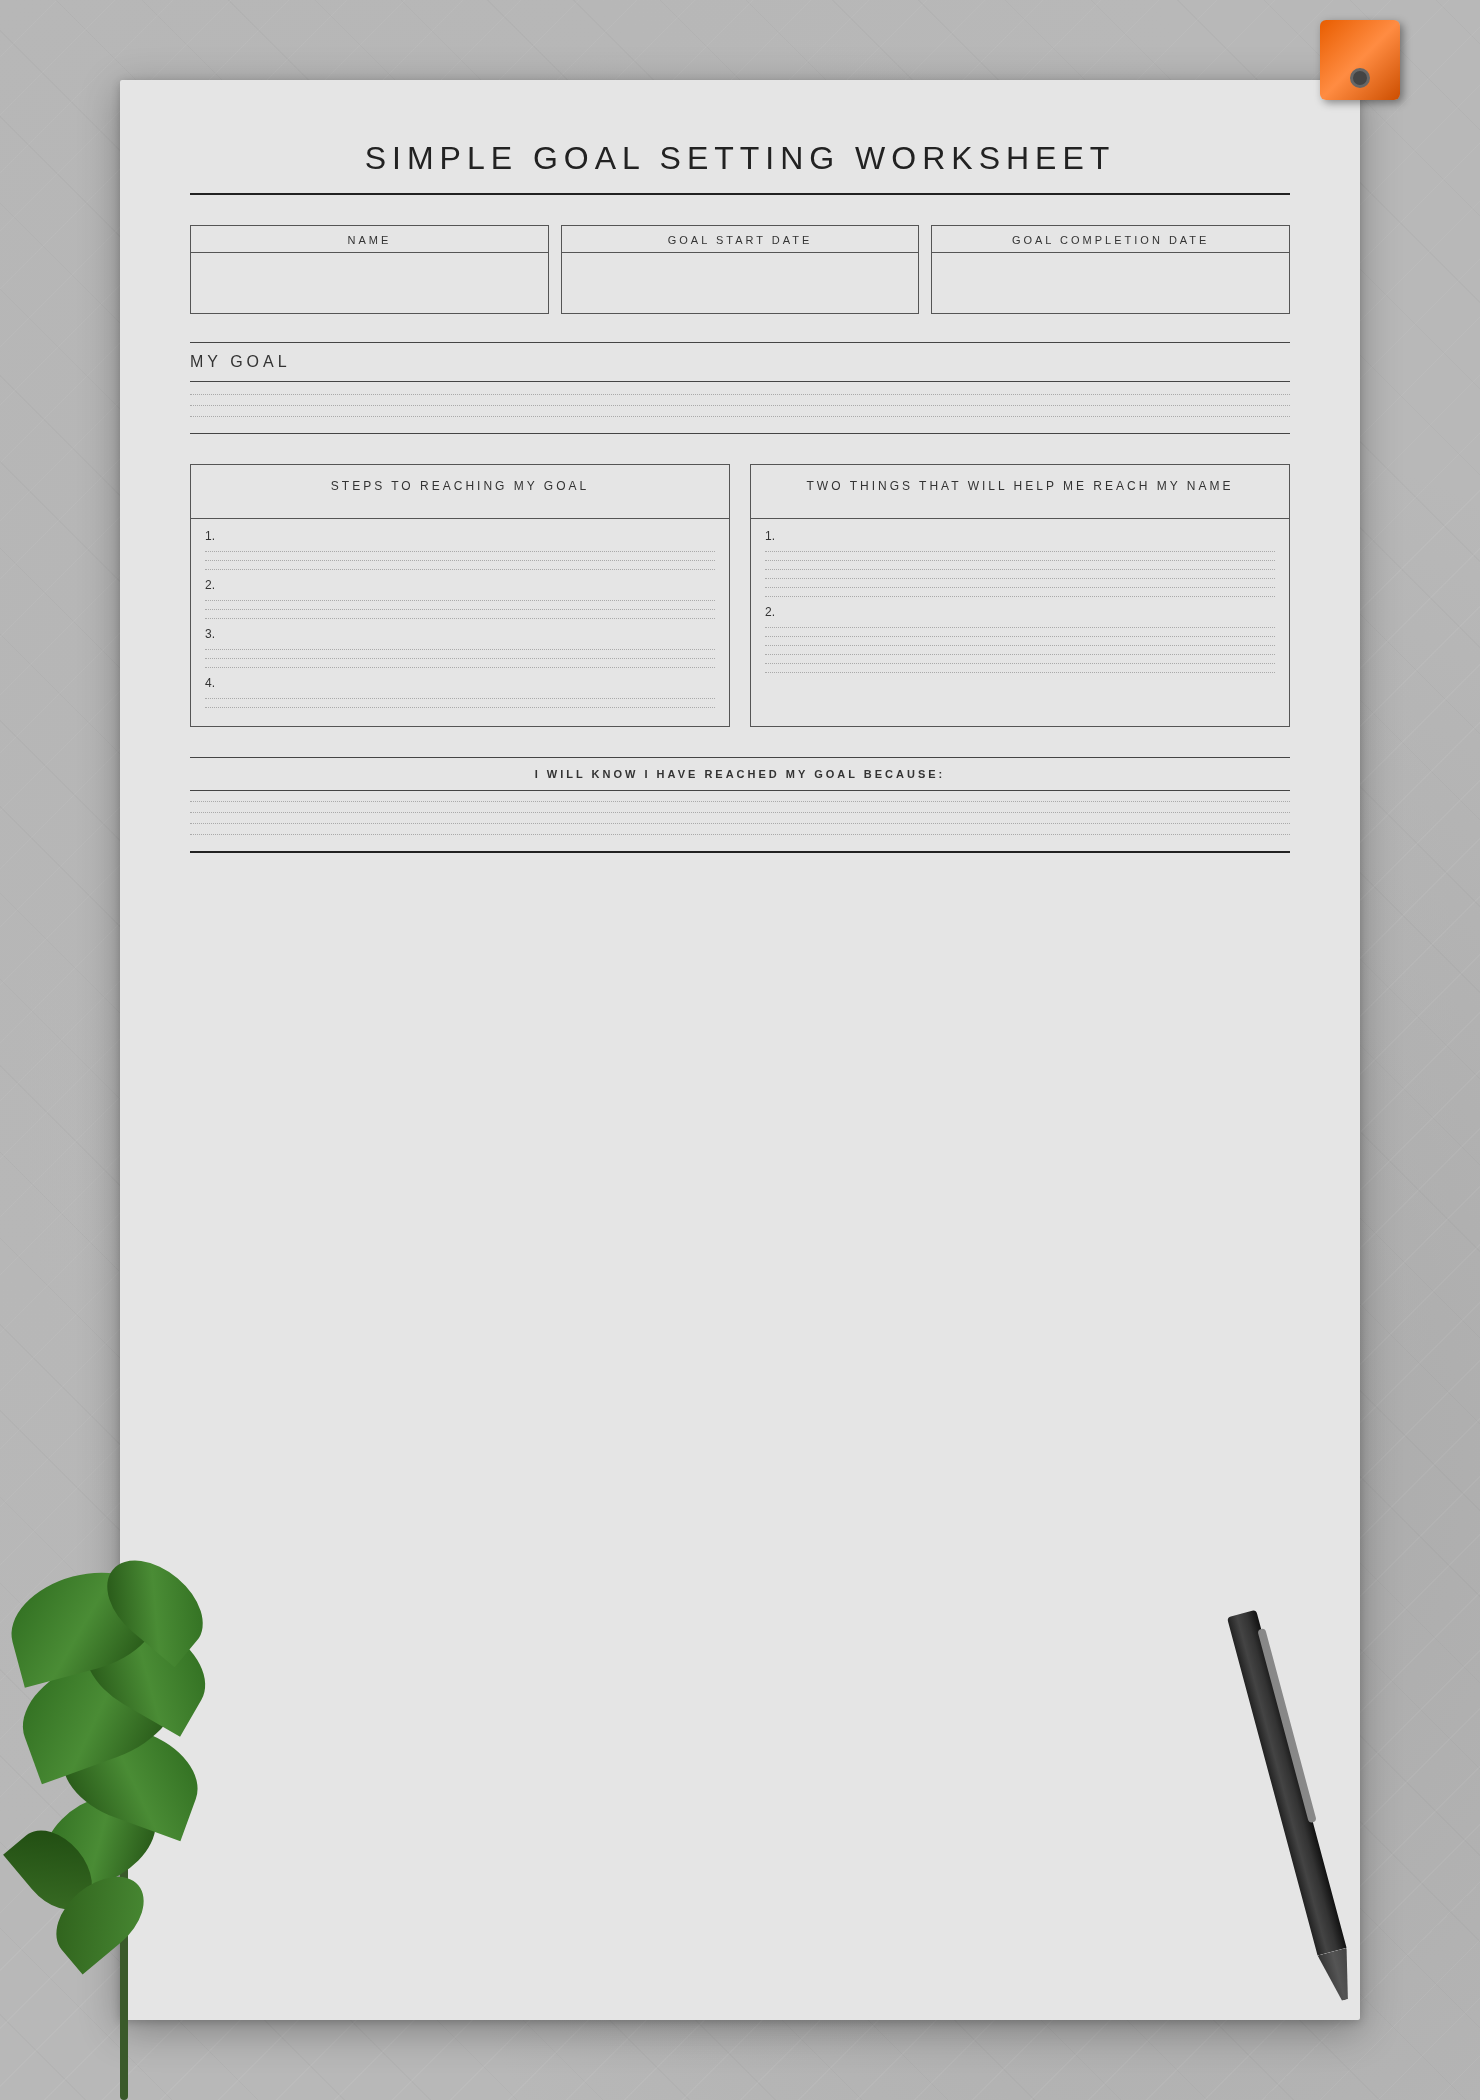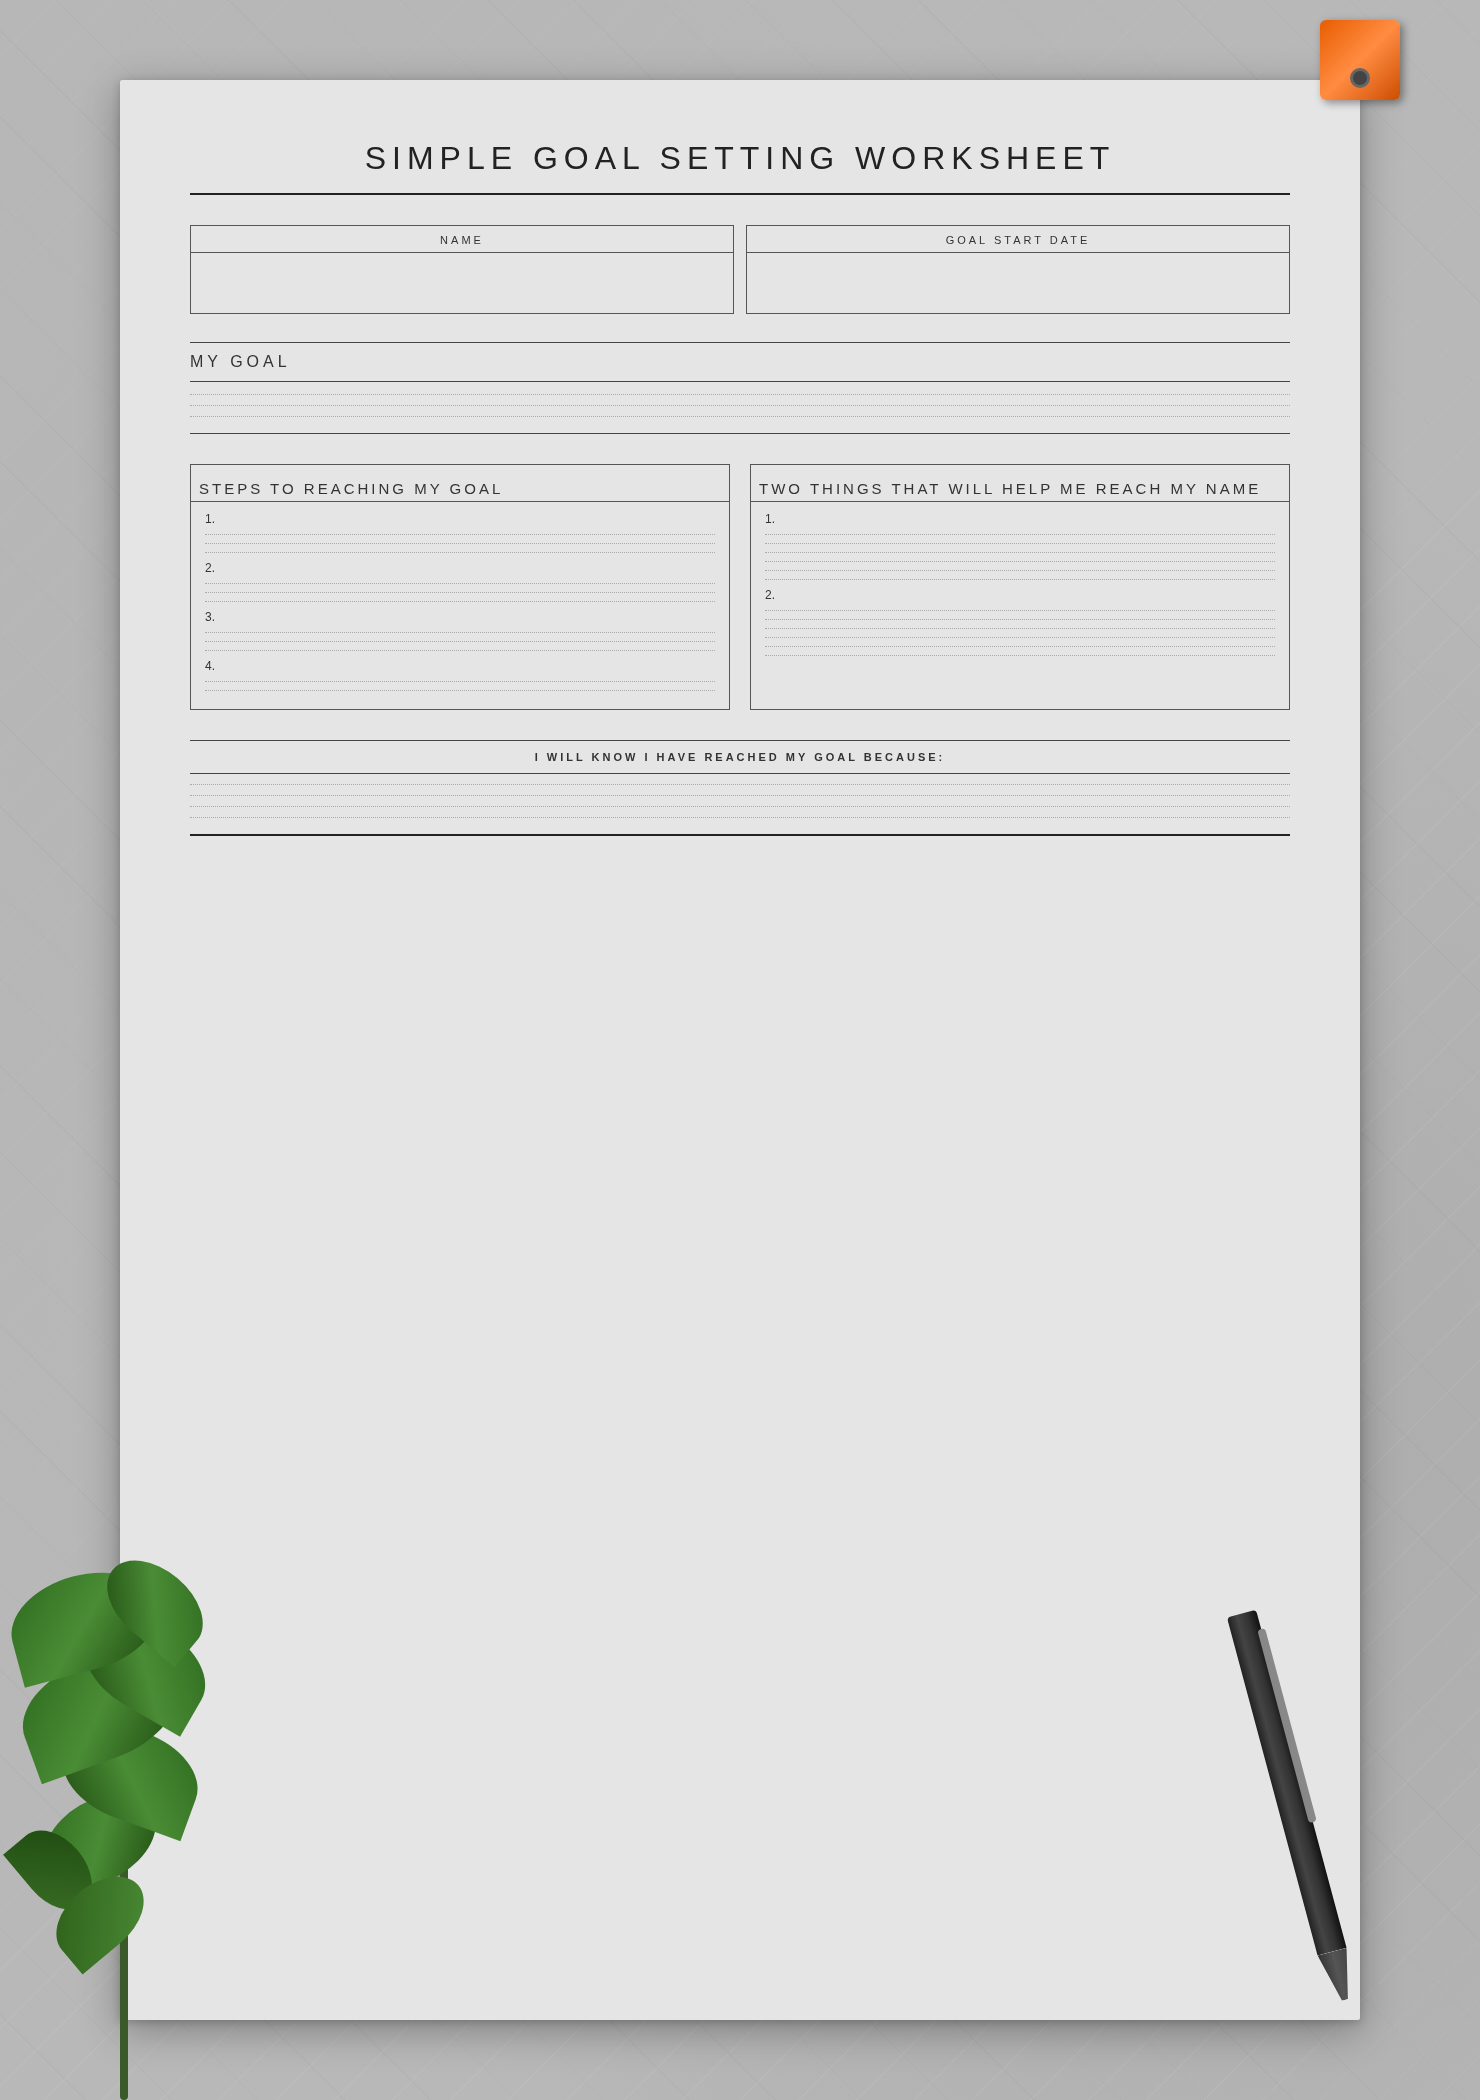"GOAL COMPLETION DATE" div.field-box { html: none -> <div> <div>GOAL COMPLETION DATE</div> <div></div> </div> }
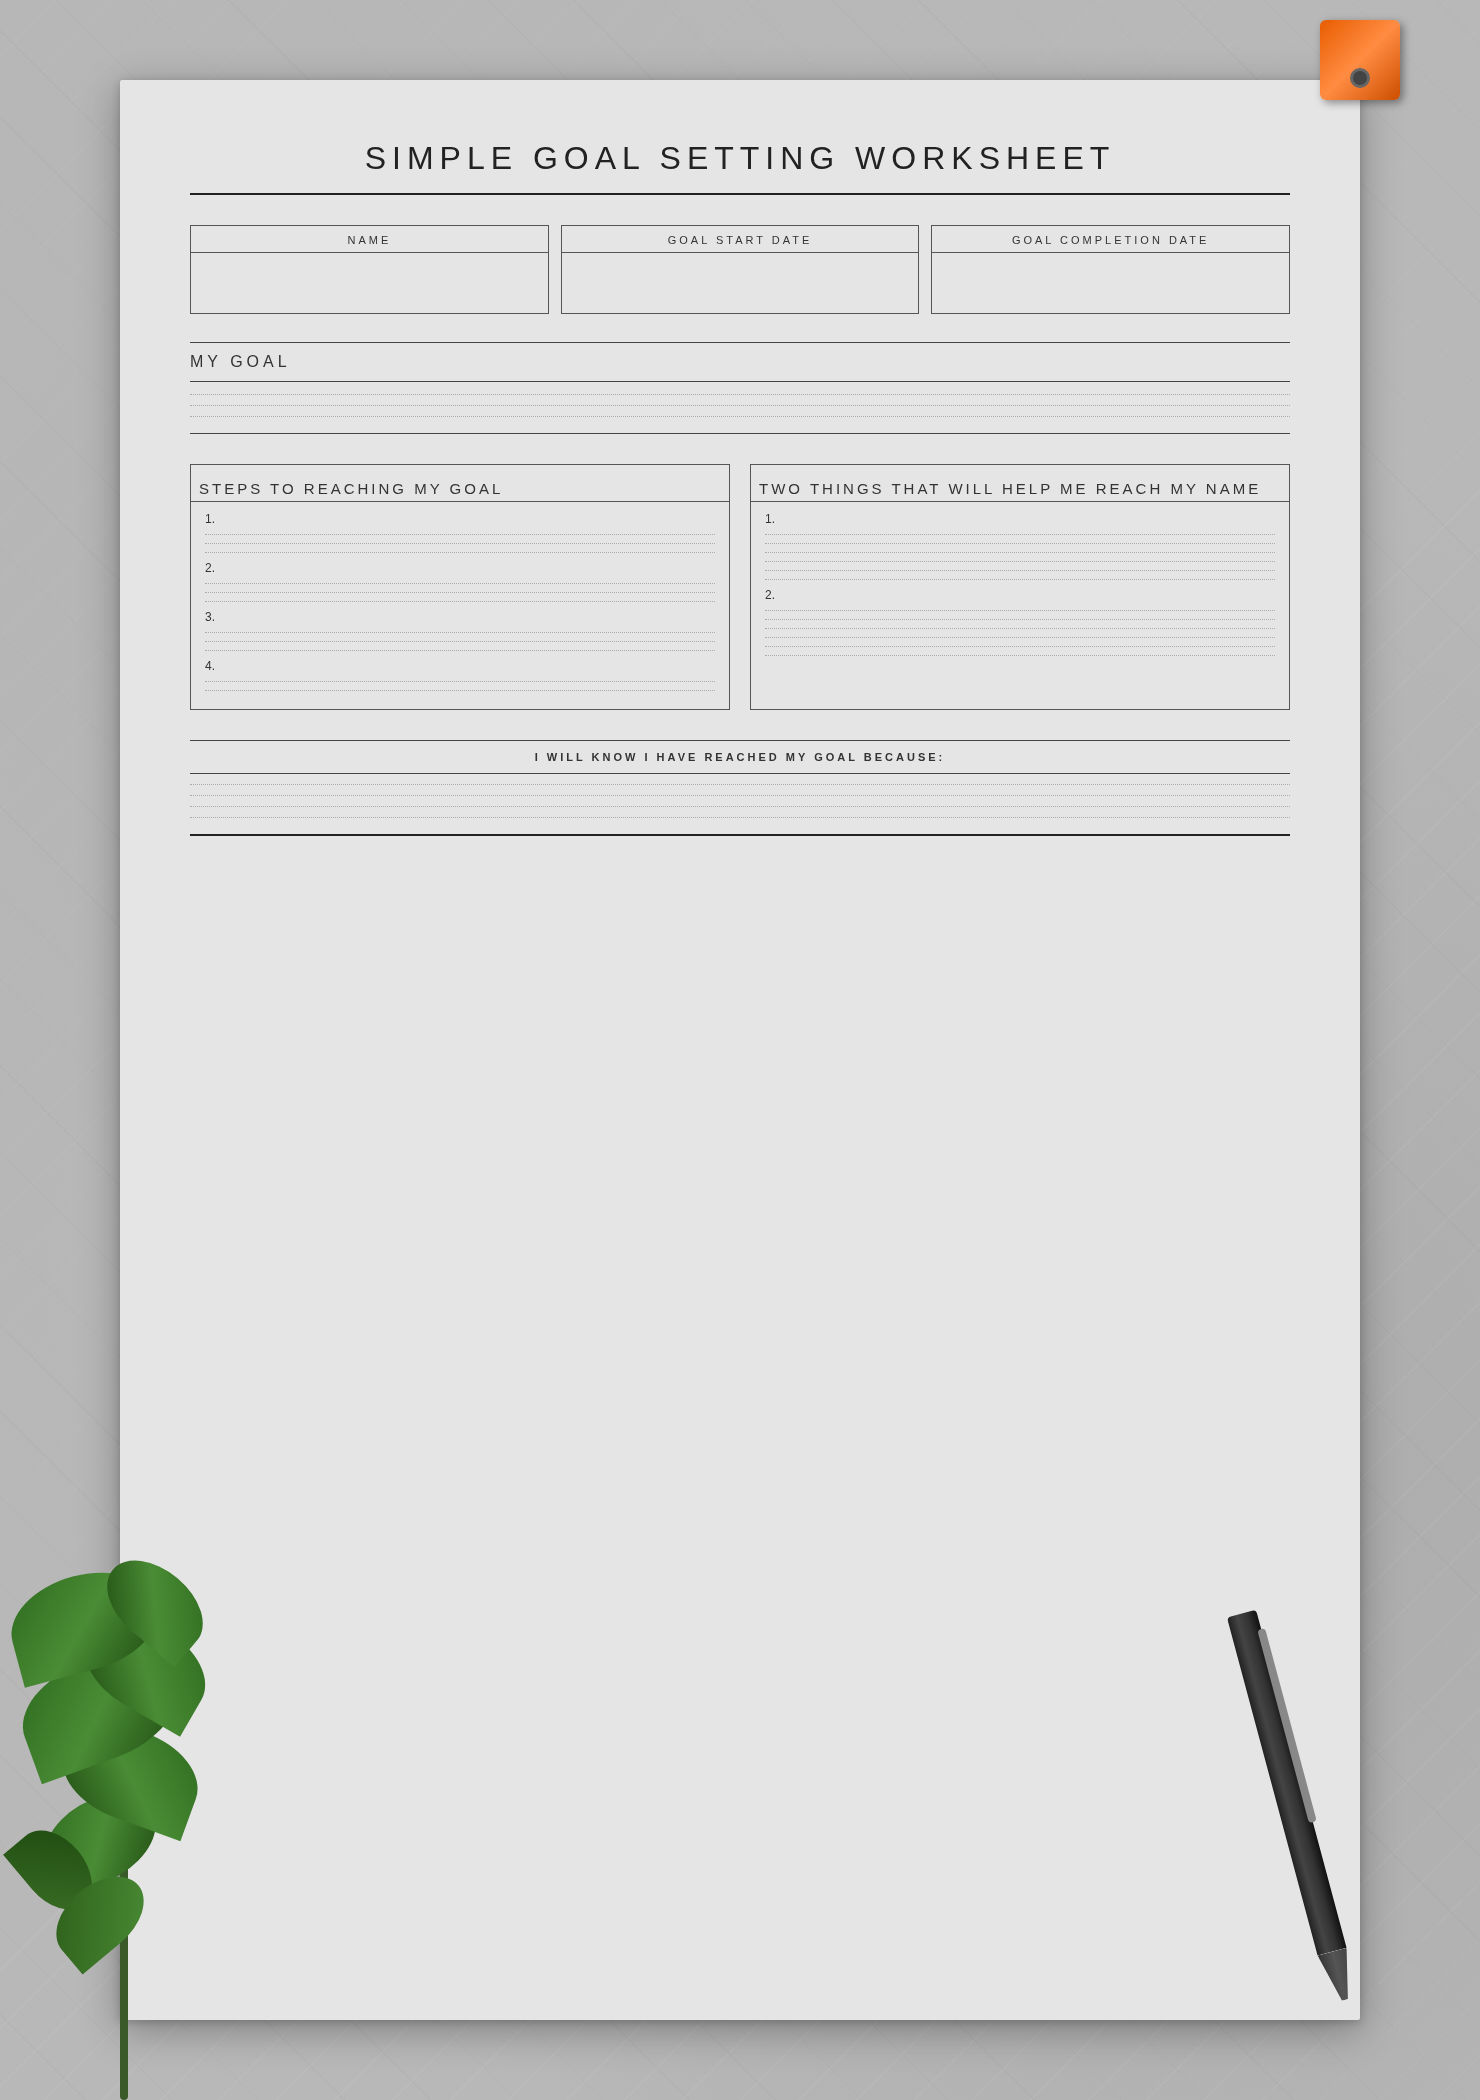"STEPS TO REACHING MY GOAL" .col-header { font-size: 15px -> 12px; padding: 12px 8px 0 -> 12px 8px 22px; text-align: left -> center }
